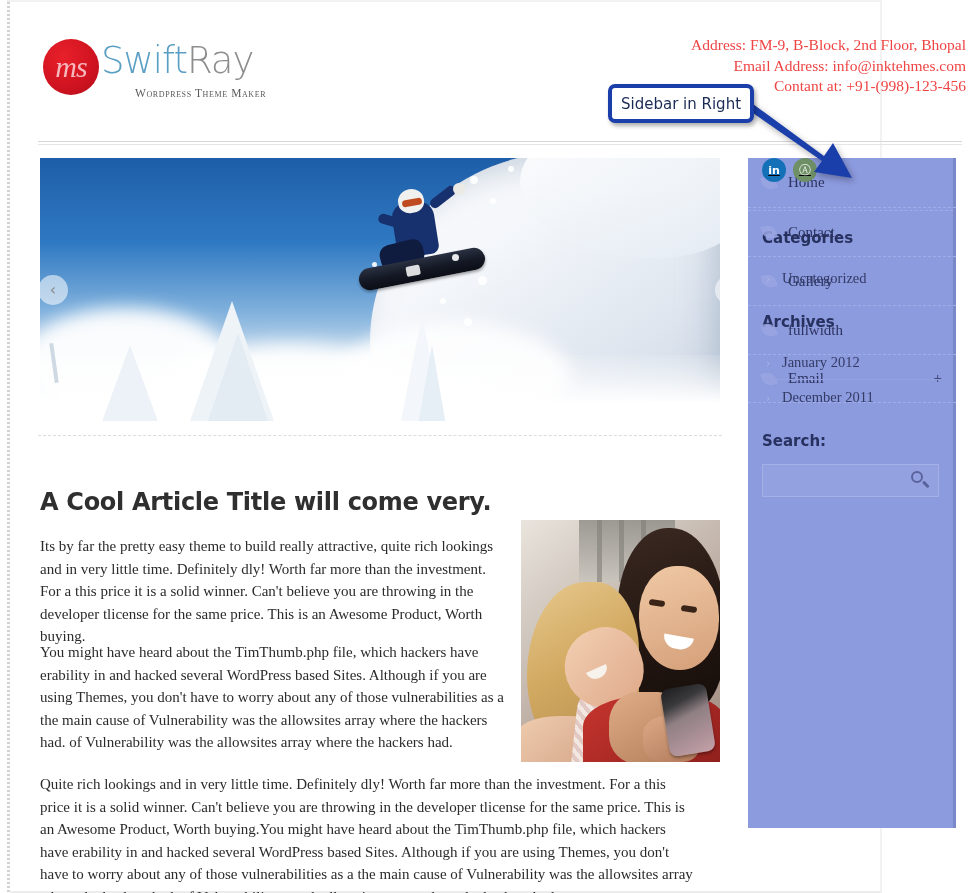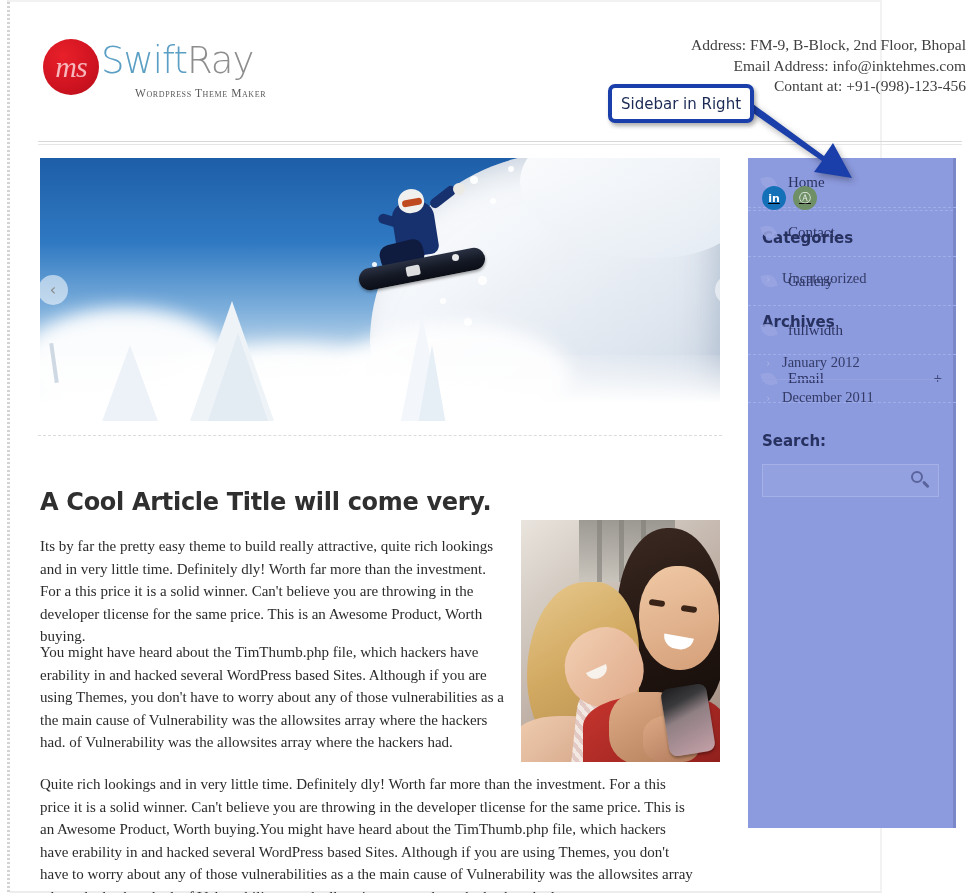"Address: FM-9, B-Block, 2nd Floor," .contact { color: #404040 -> #ef4444 }
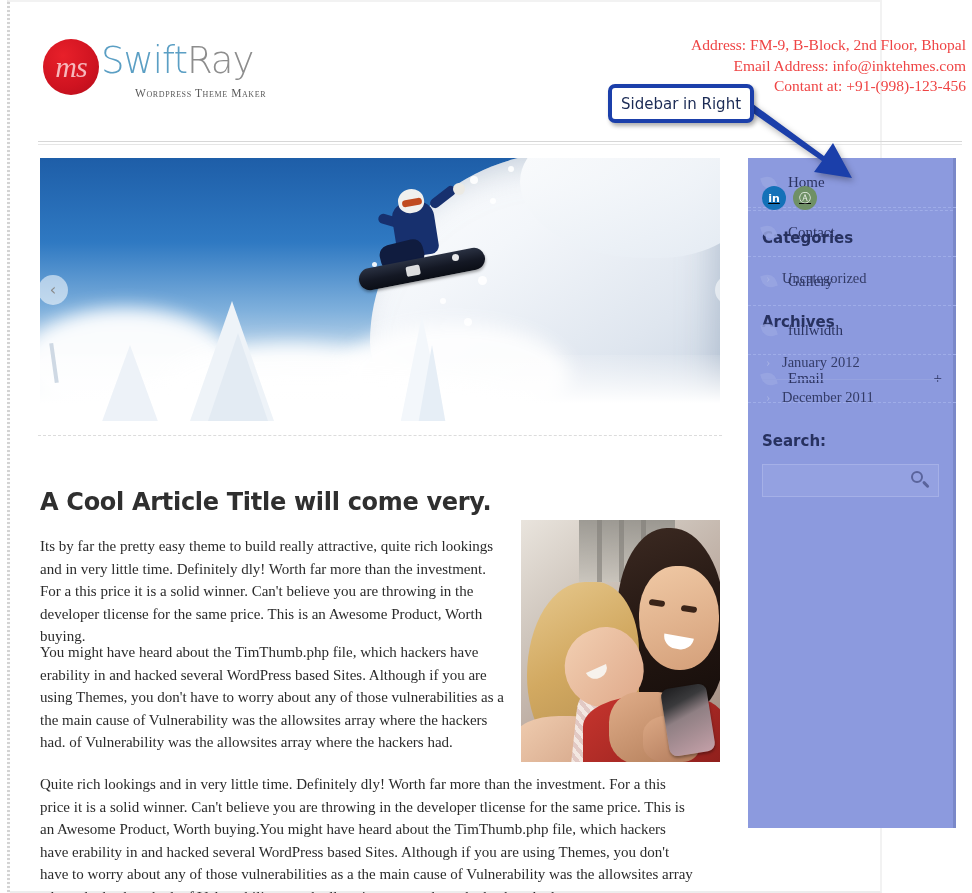"in" .social { align-items: flex-end -> flex-start }
